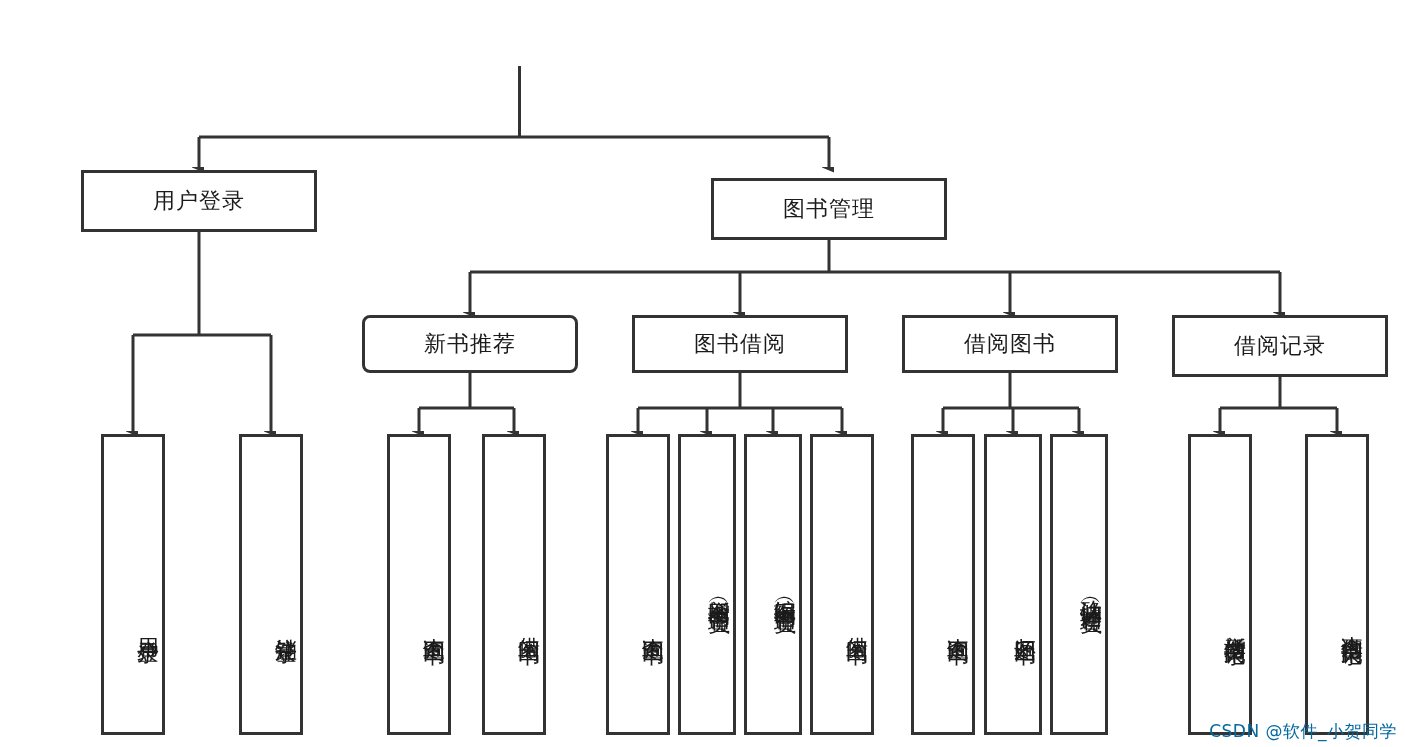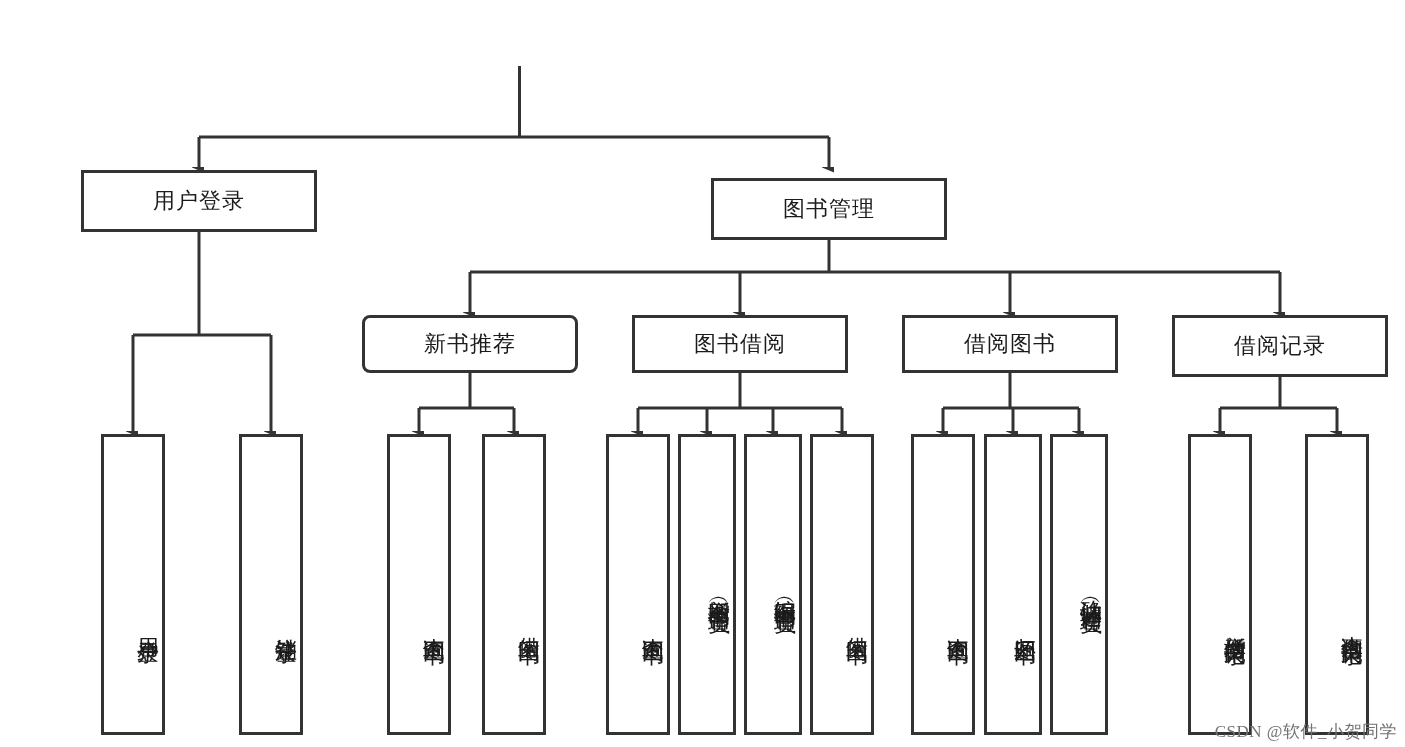"CSDN @软件_小贺同学" #watermark { color: #737373 -> #0369a1; font-family: Liberation Serif, serif -> none }
